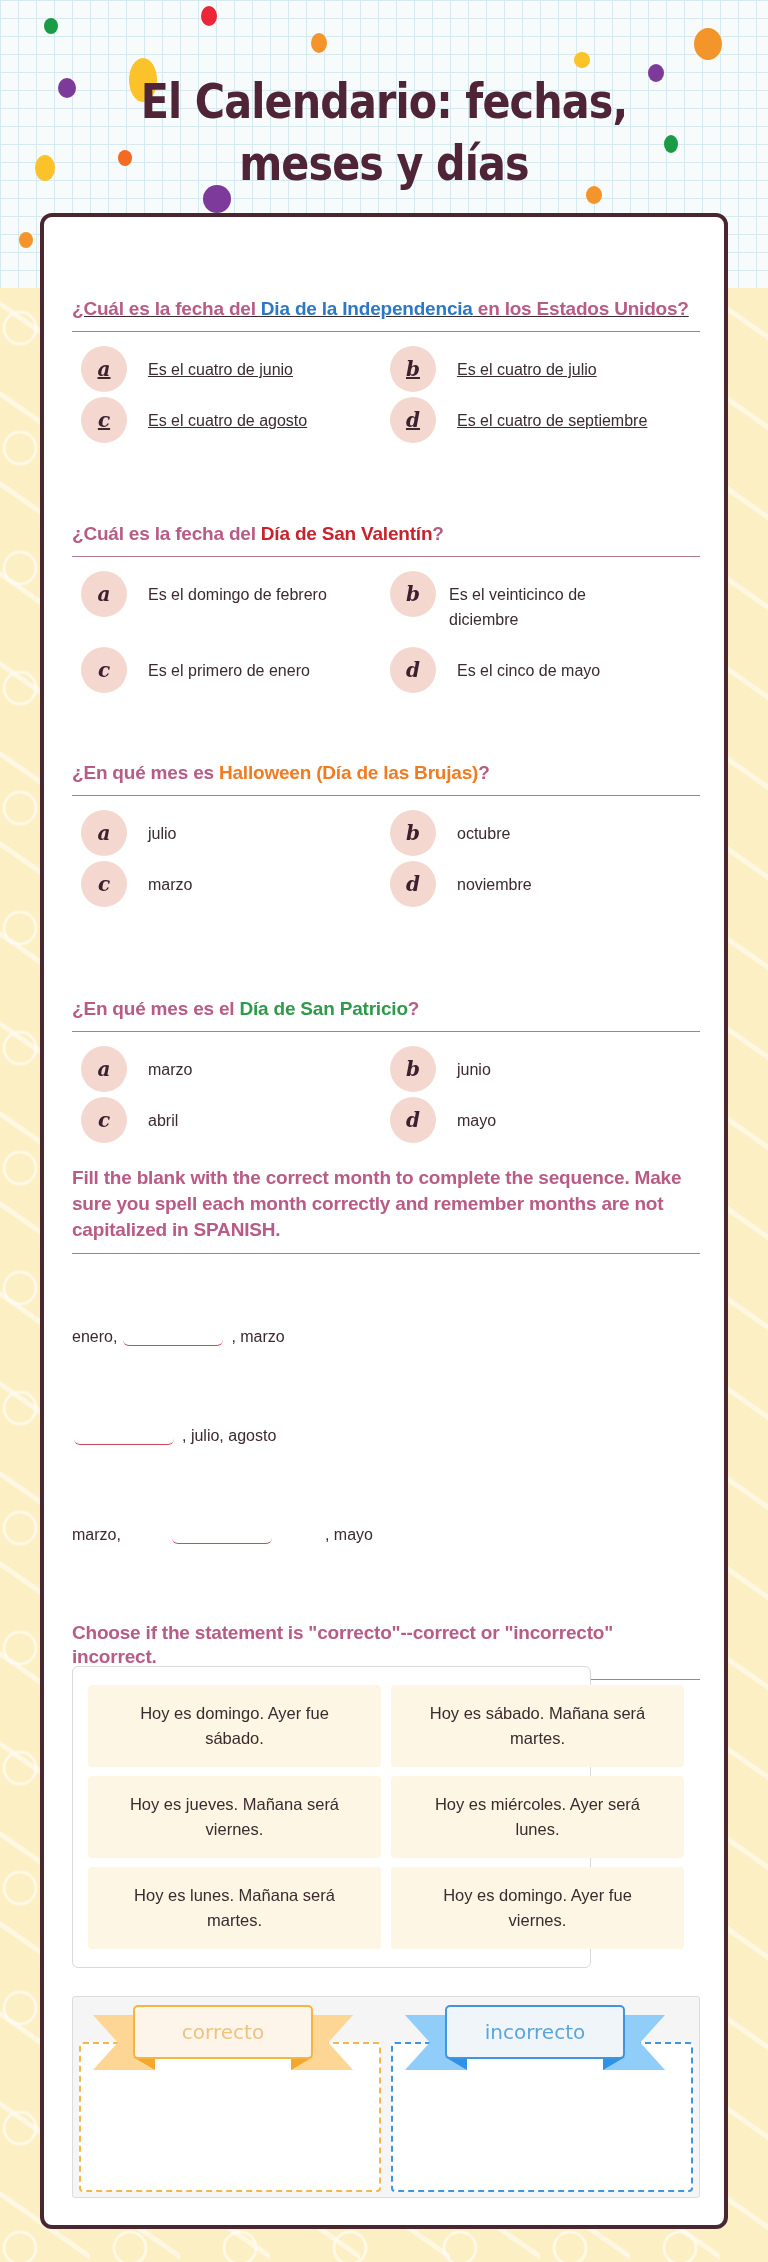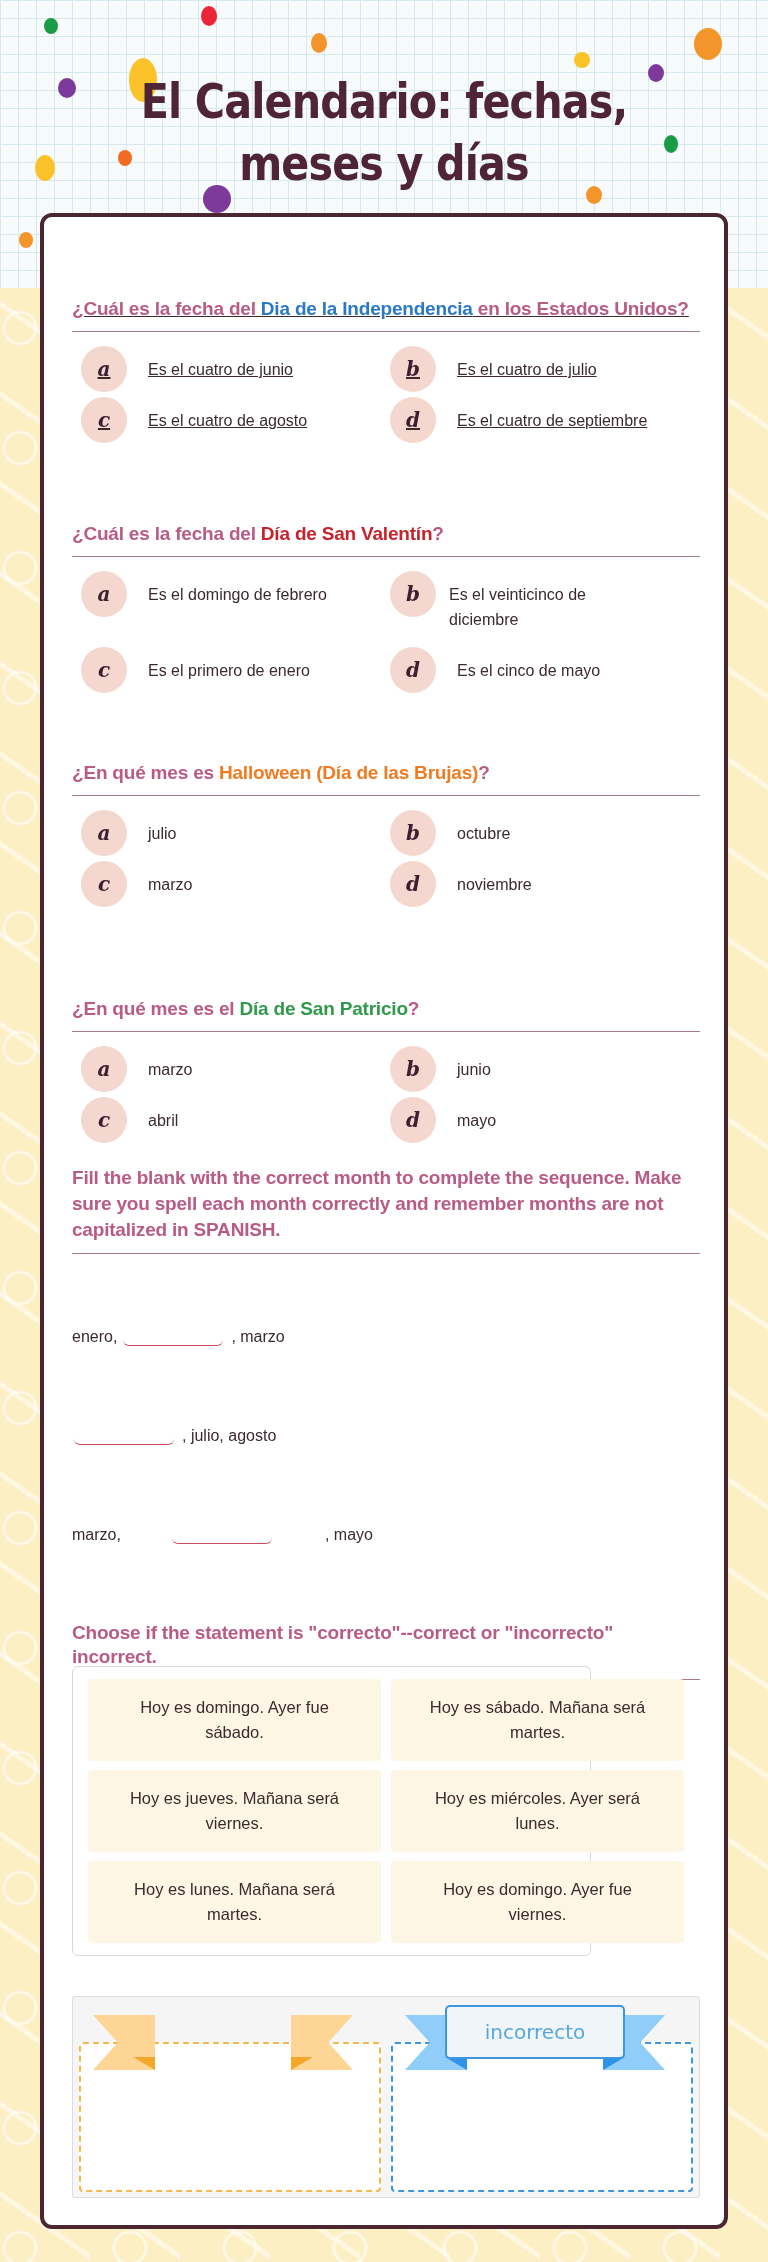"Hoy es domingo. Ayer fue" .sort-box { padding: 12px 15px -> 18px 15px }
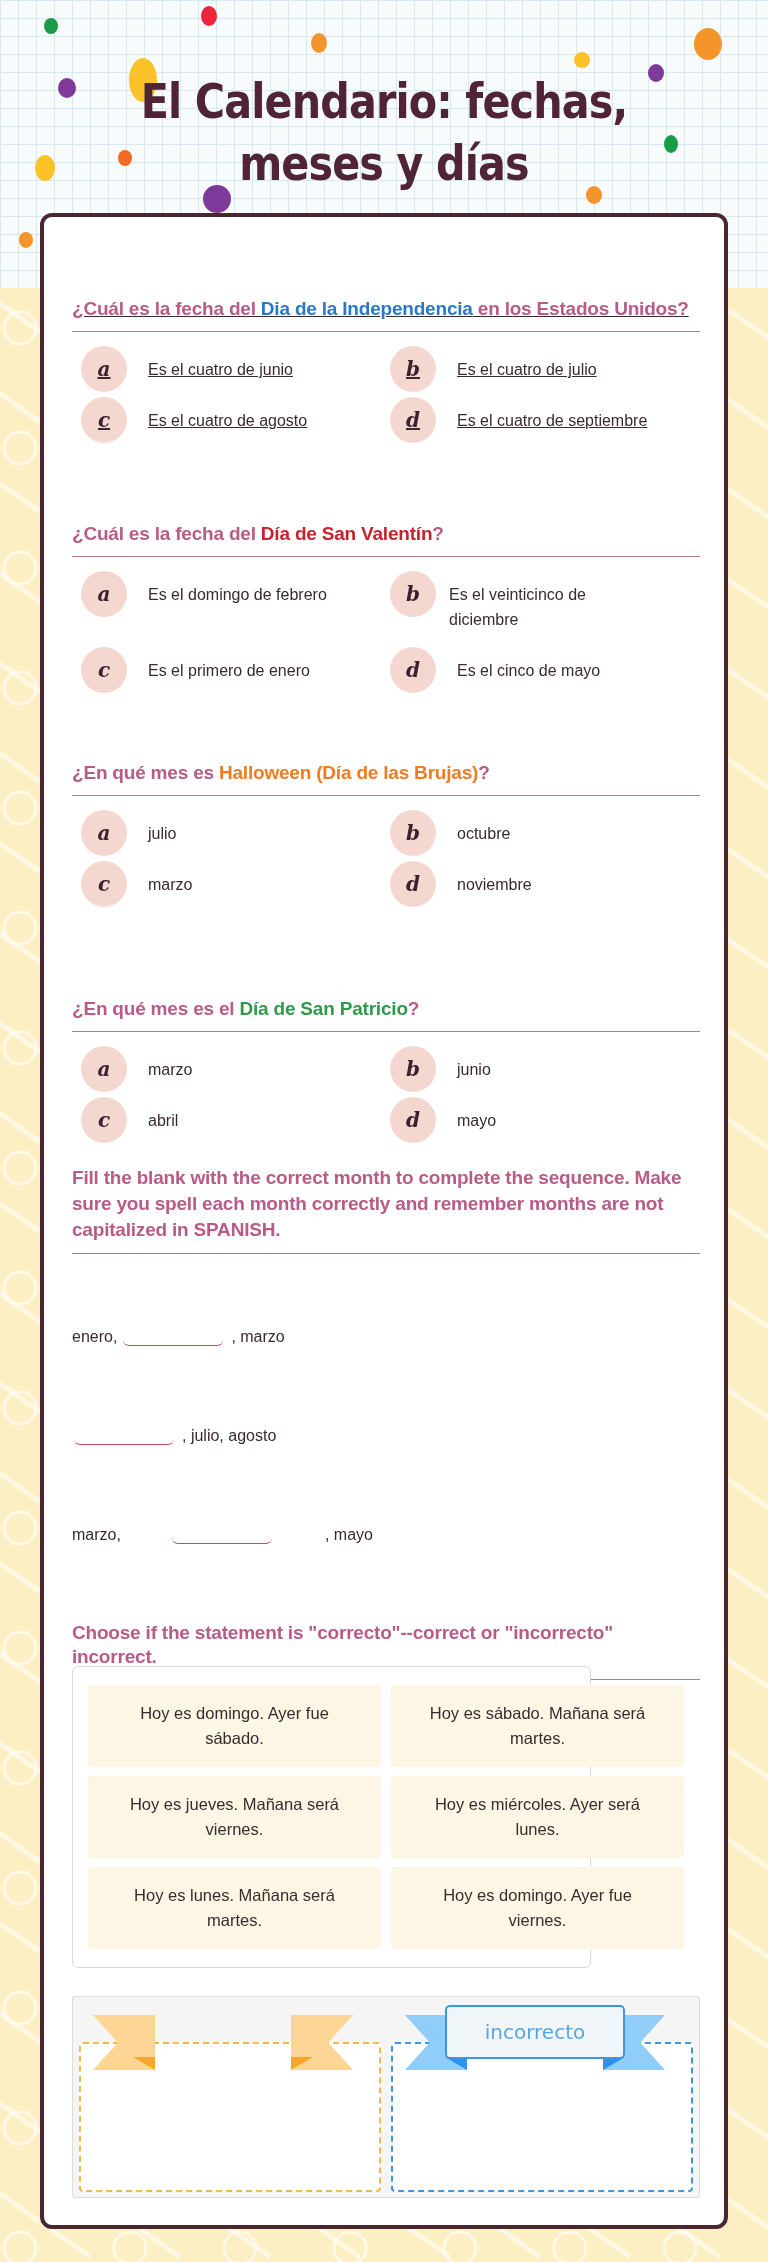"correcto" div.plate { html: none -> <div>correcto</div> }
